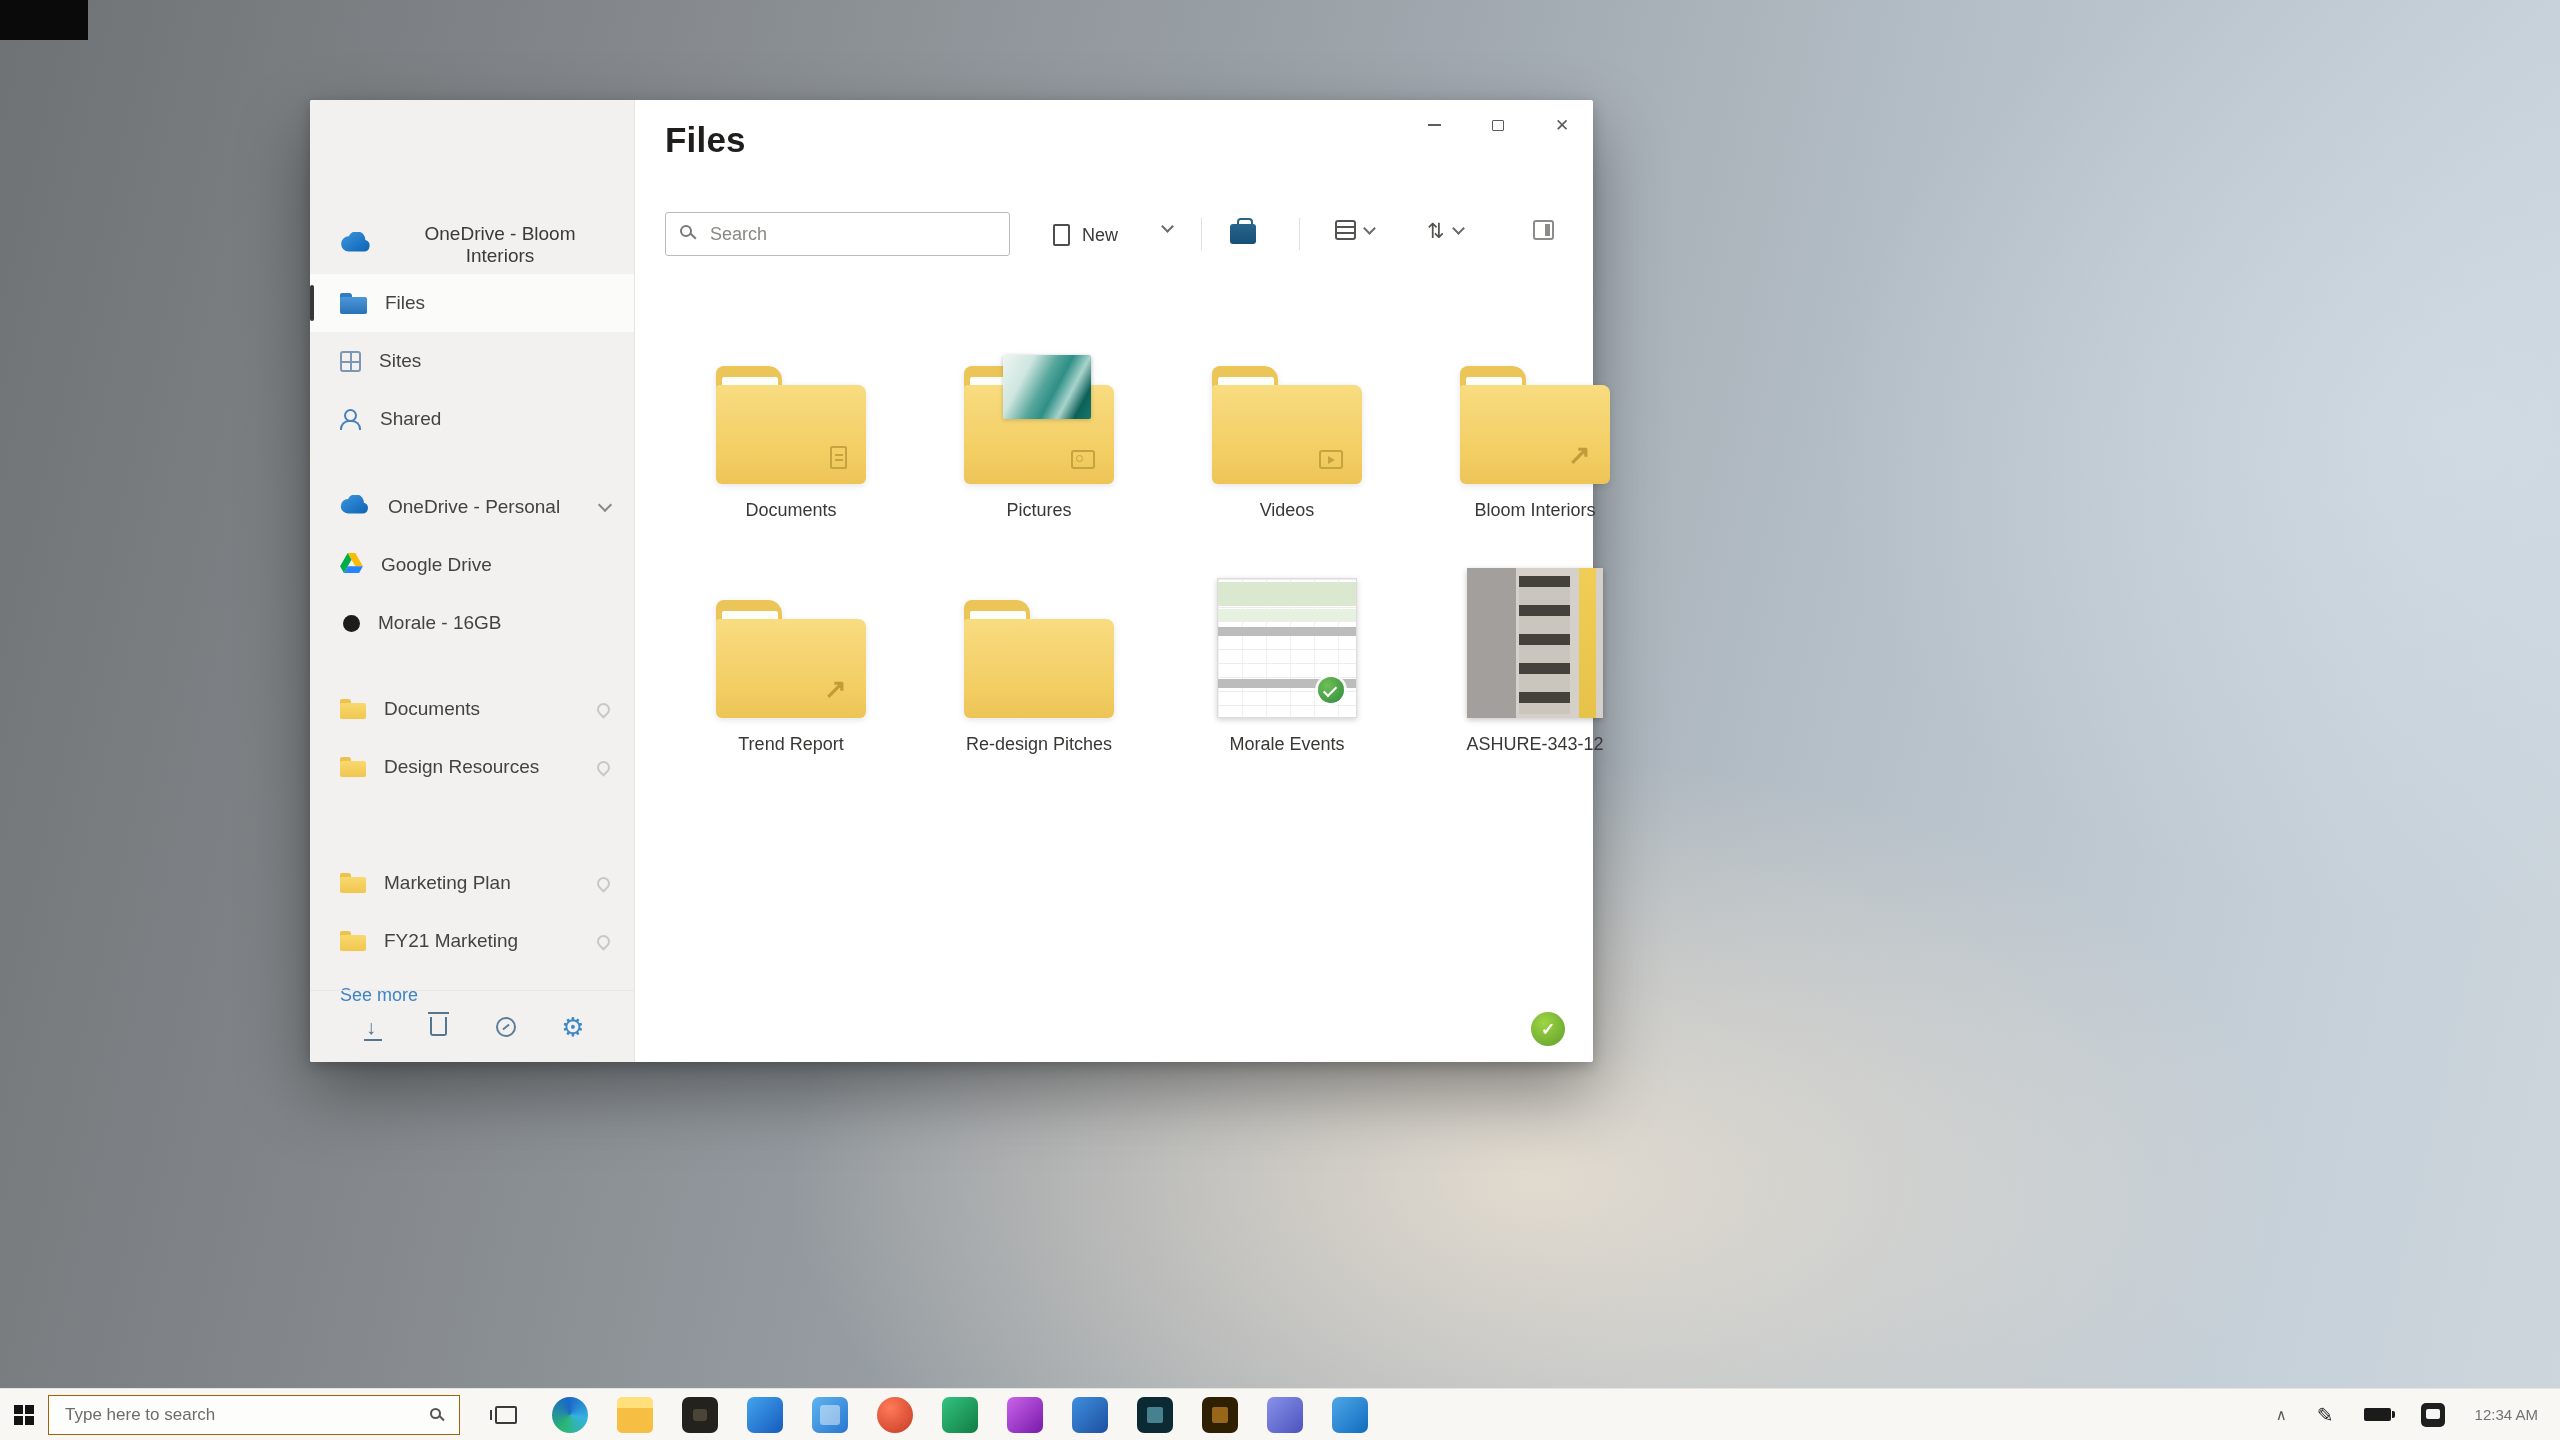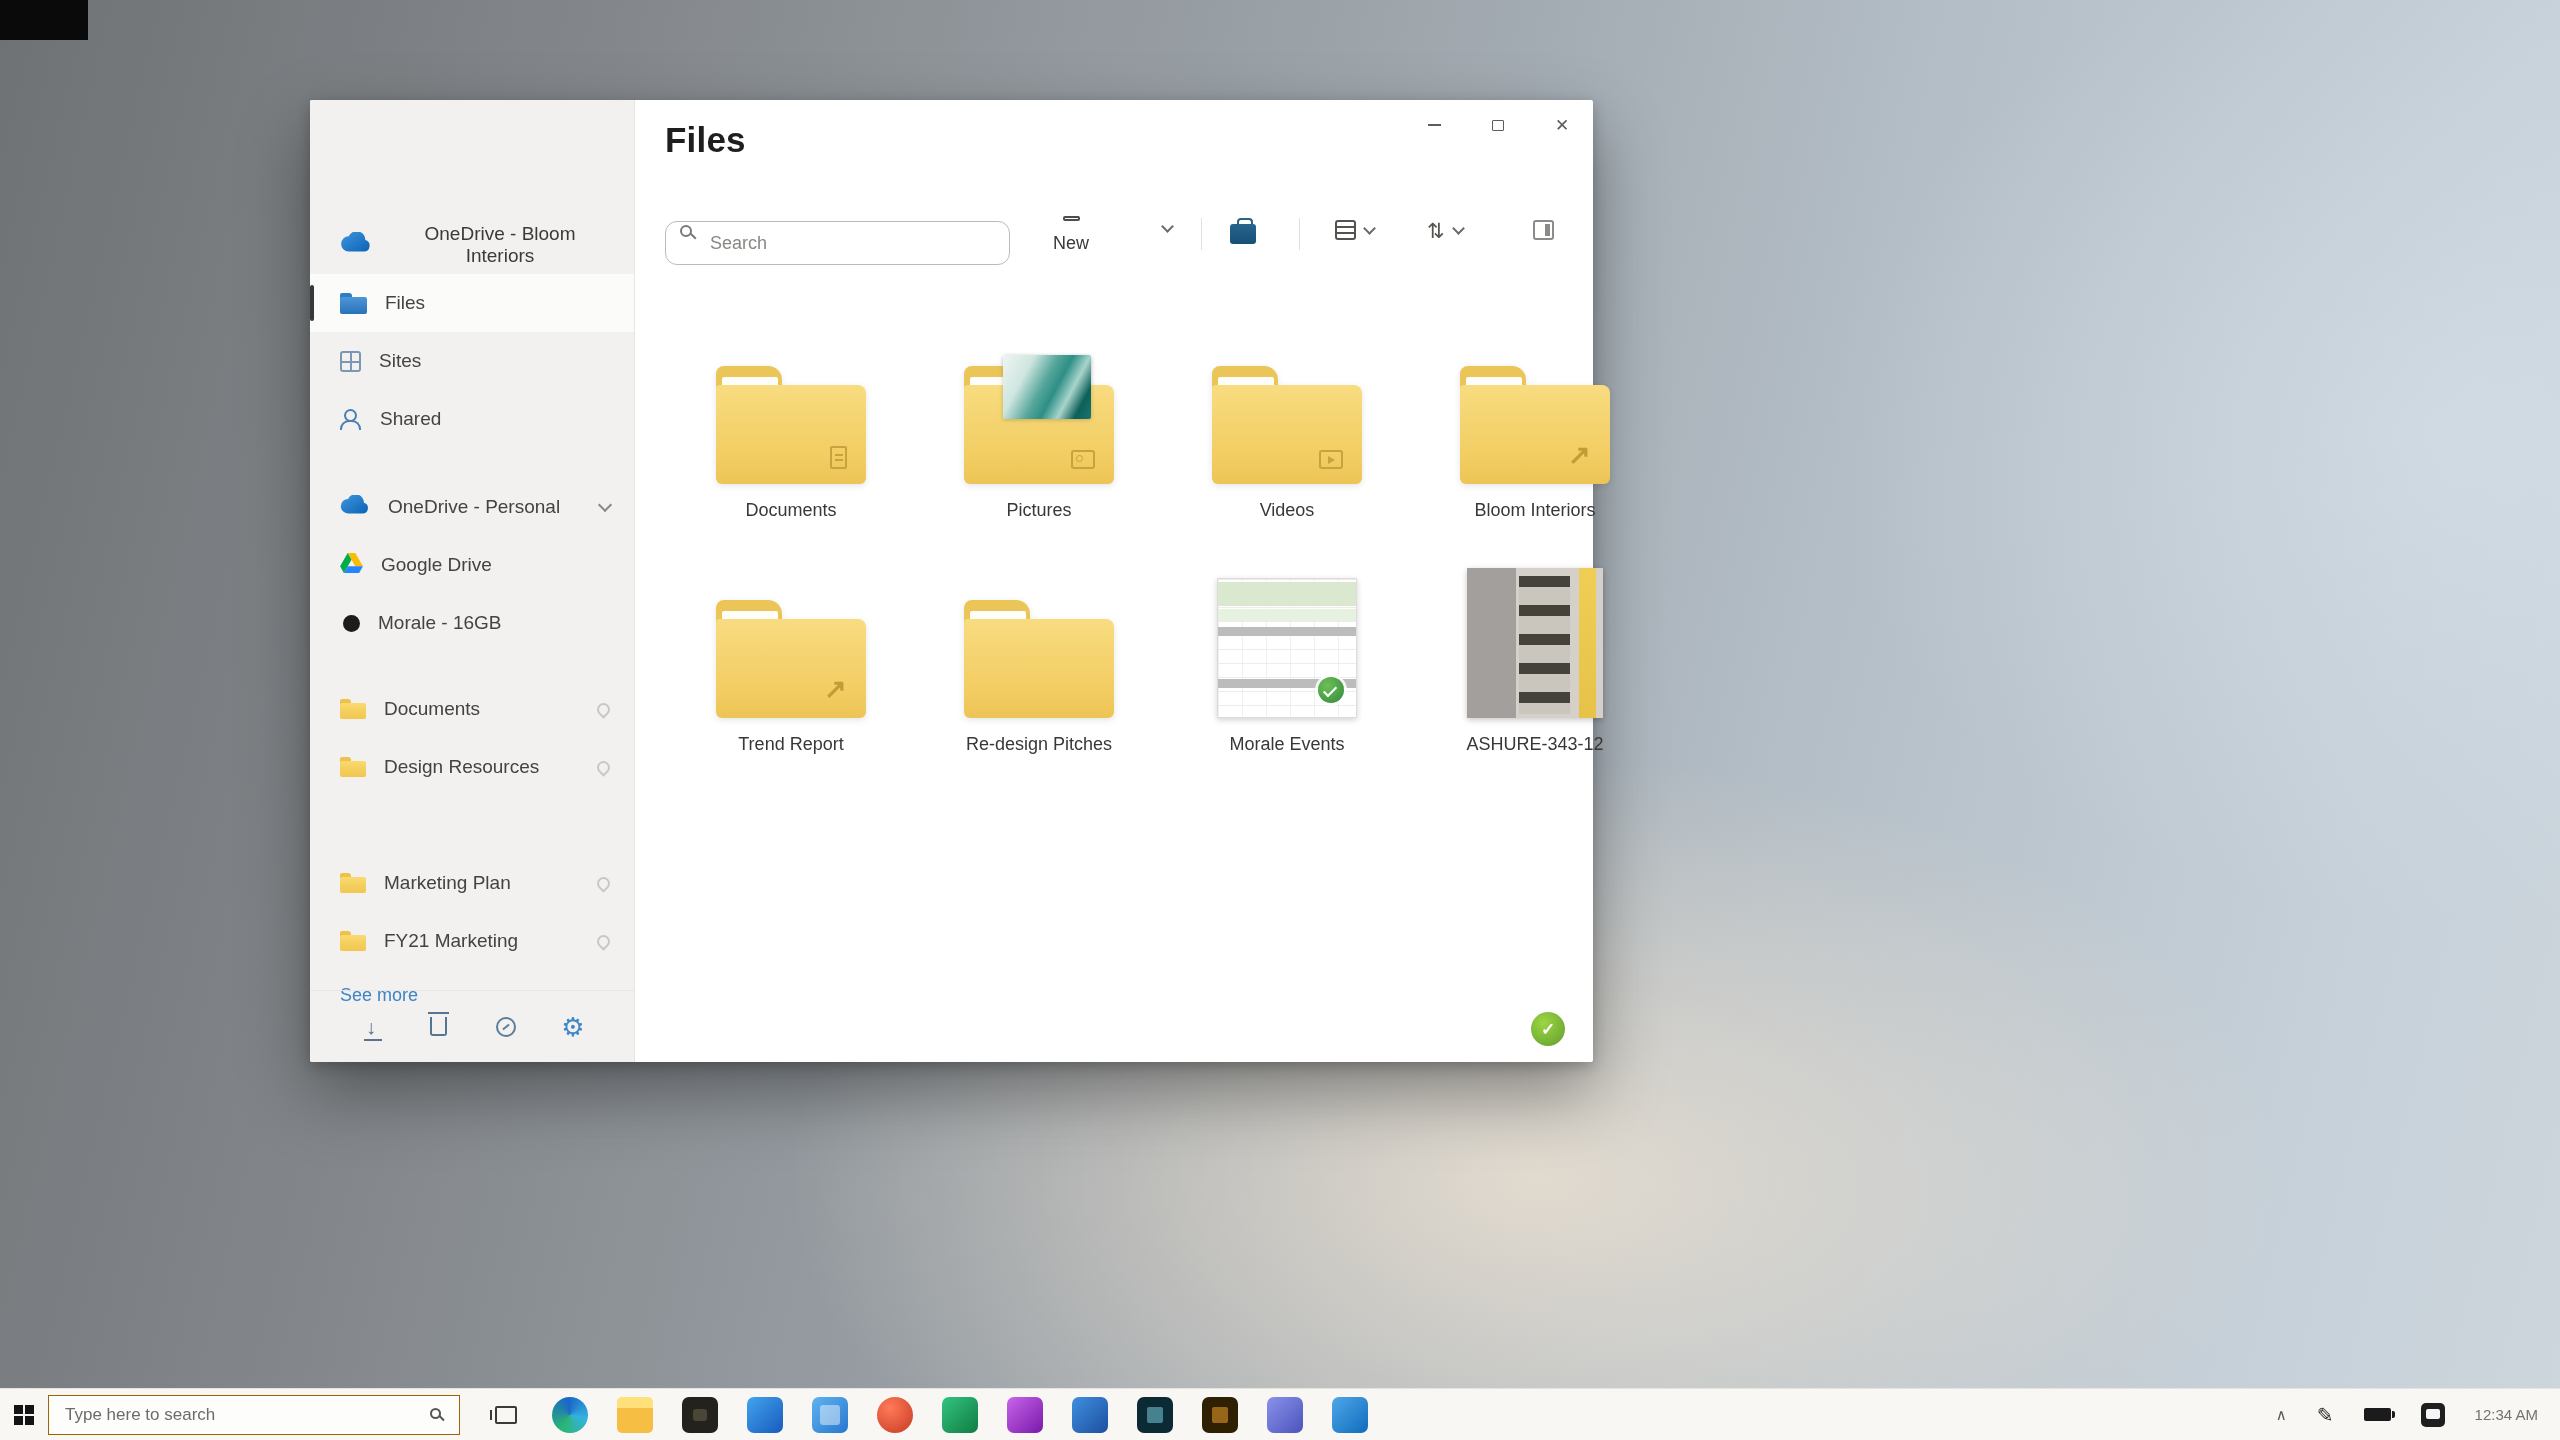"Search" .search-wrap input { border-radius: 12px -> 3px; margin-top: 9px -> none }
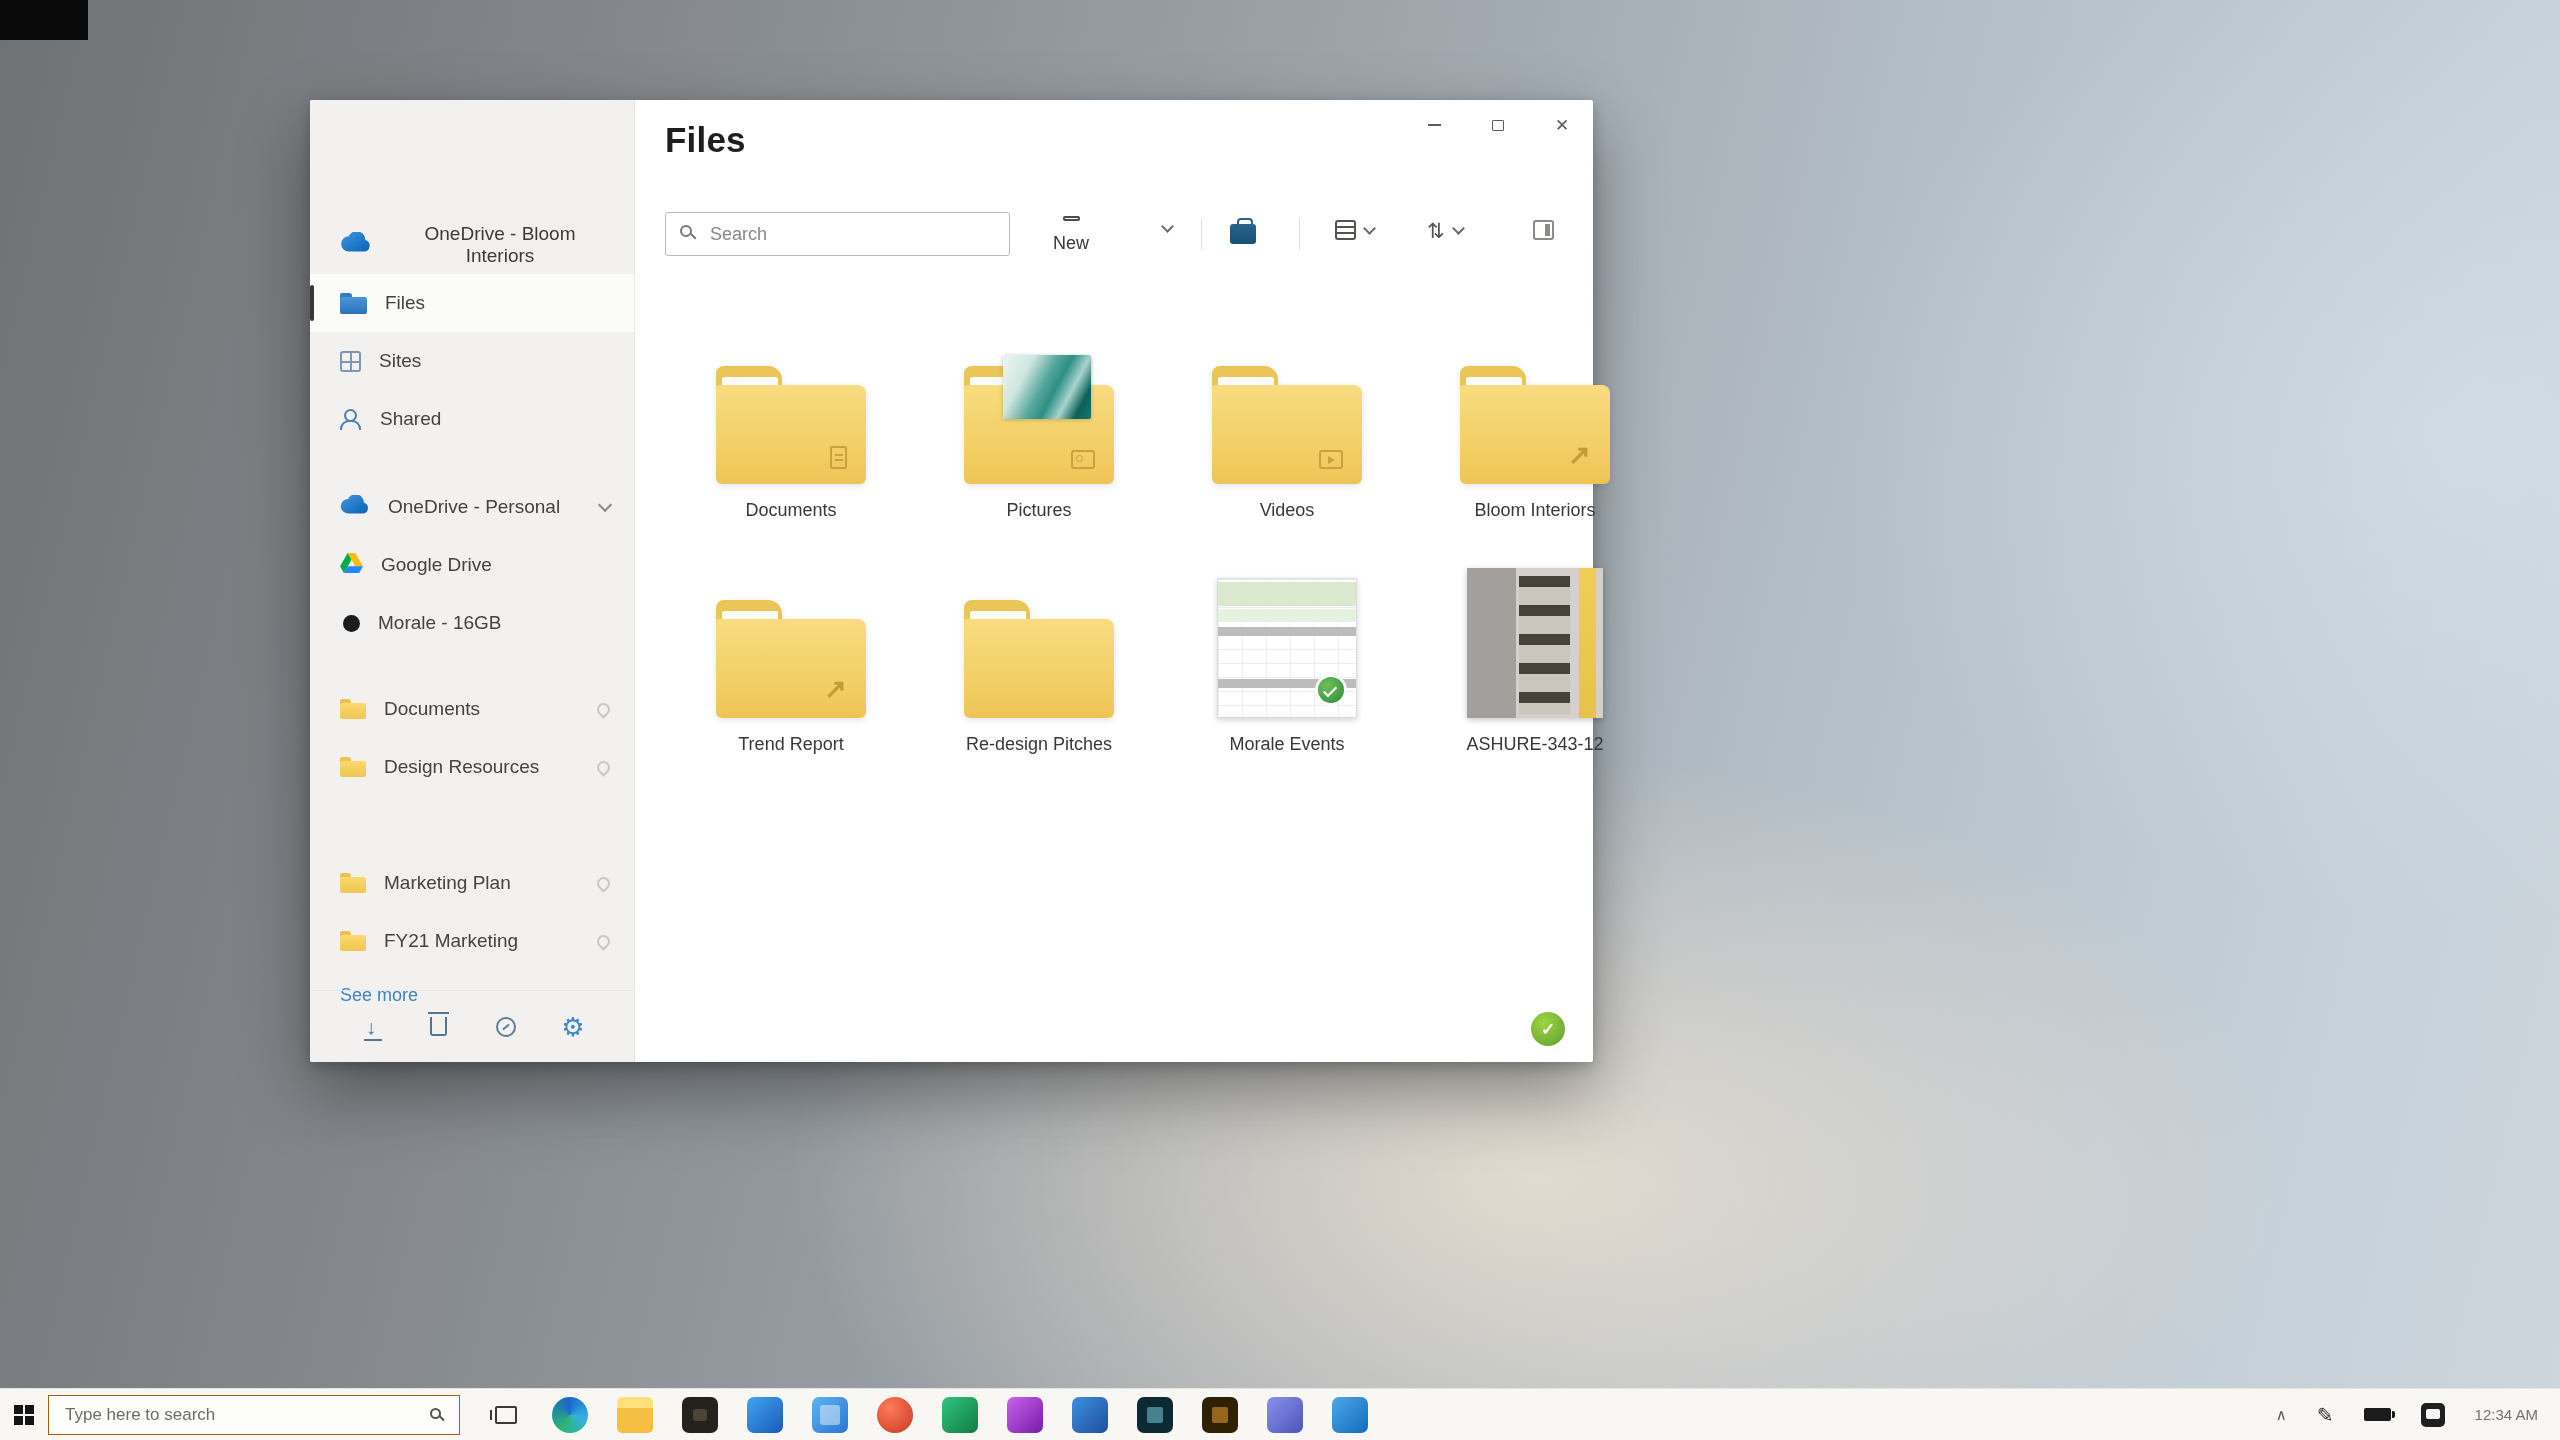"New" .new-btn { flex-direction: column -> none }
